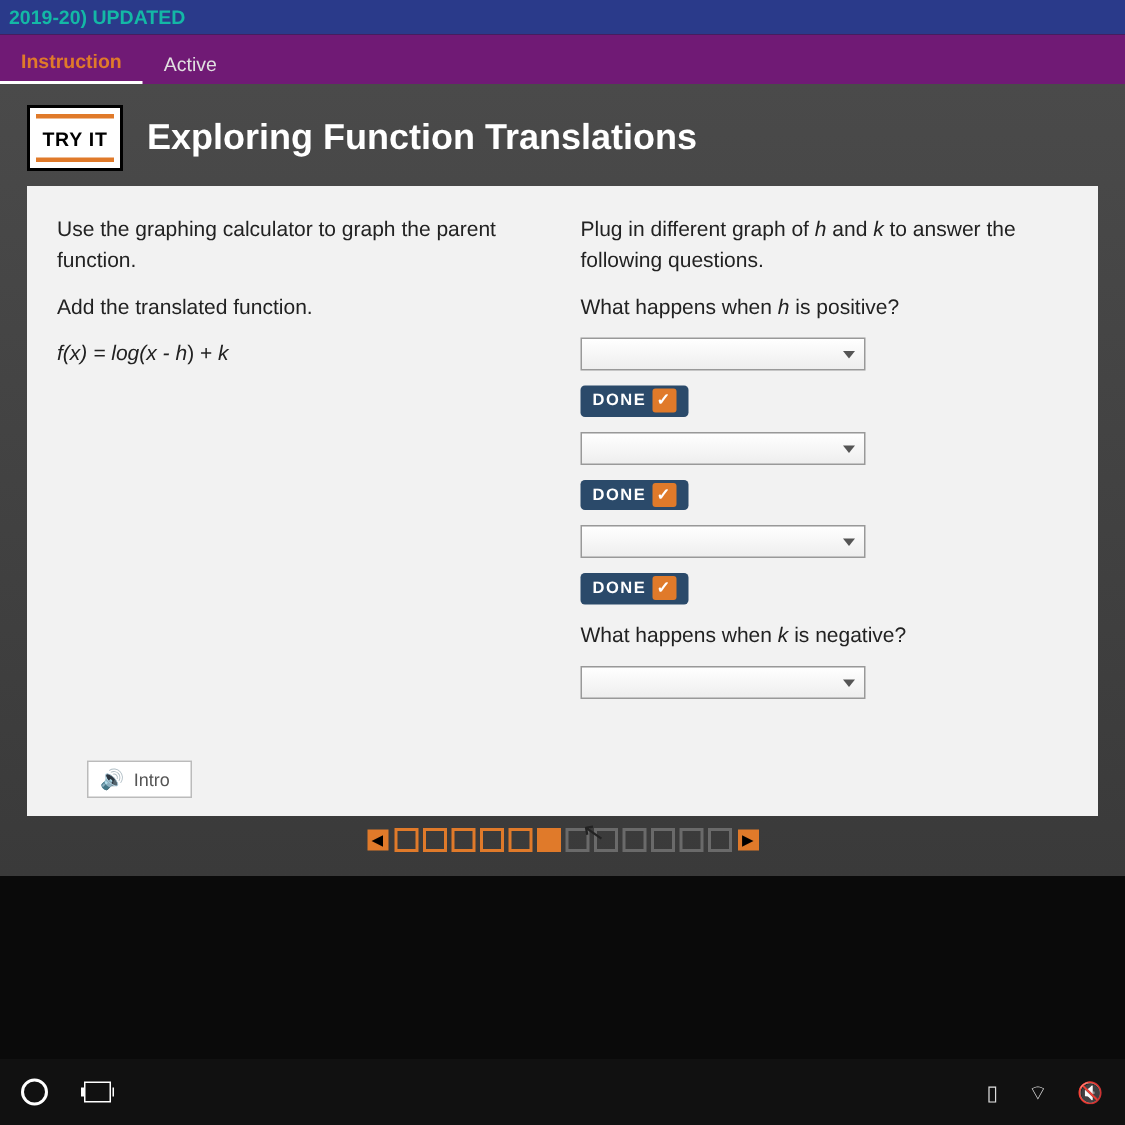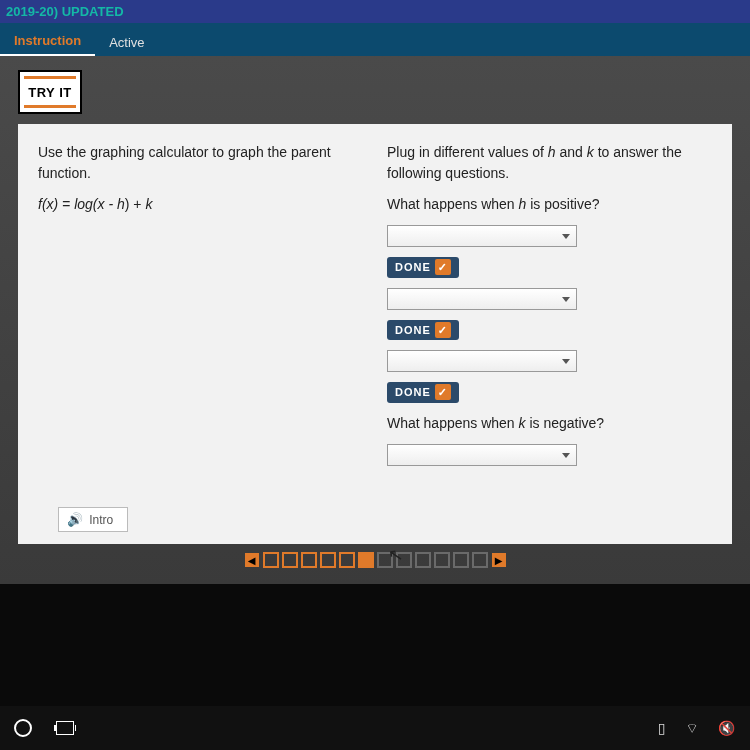"Instruction" .tab-bar { background: #0c4a6e -> #701a75 }
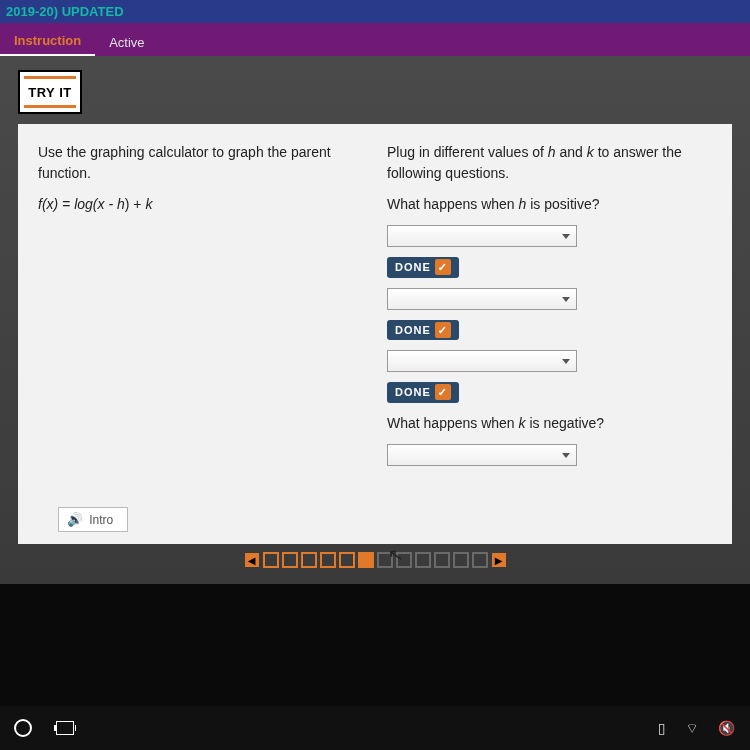"Exploring Function Translations" div.lesson-title { html: none -> <div>Exploring Function Translations</div> }
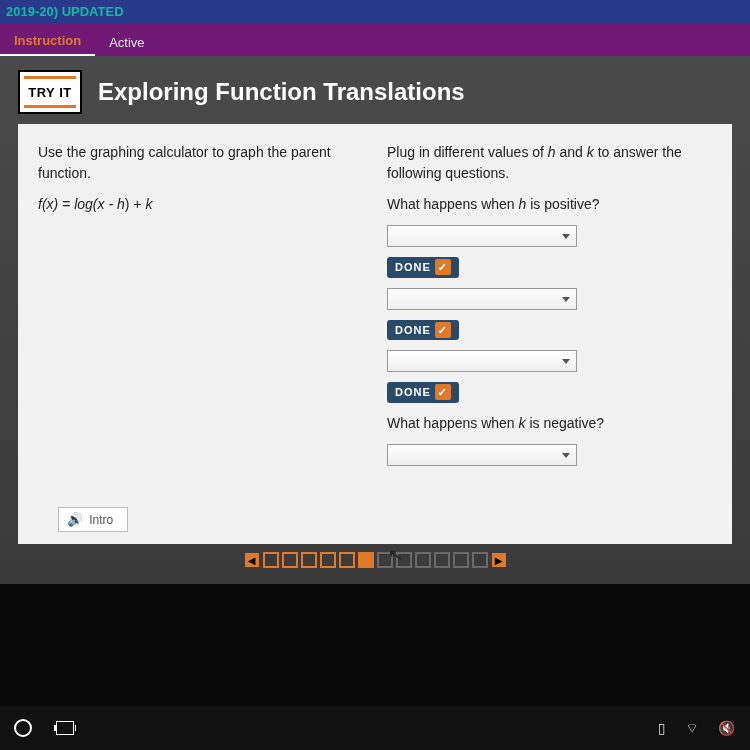"Plug in different values of" span { text: values -> graph }
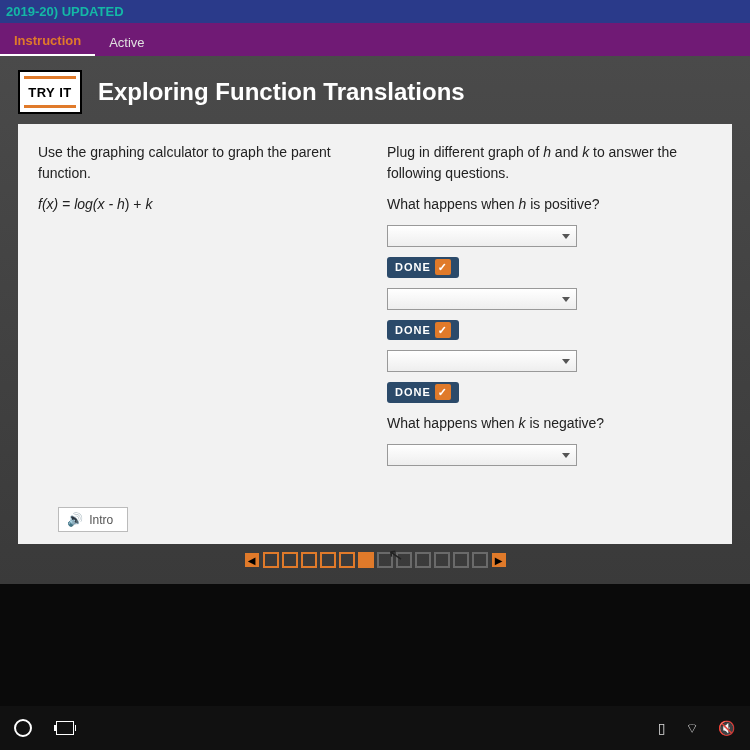"Add the translated function." p { html: none -> <p>Add the translated function.</p> }
